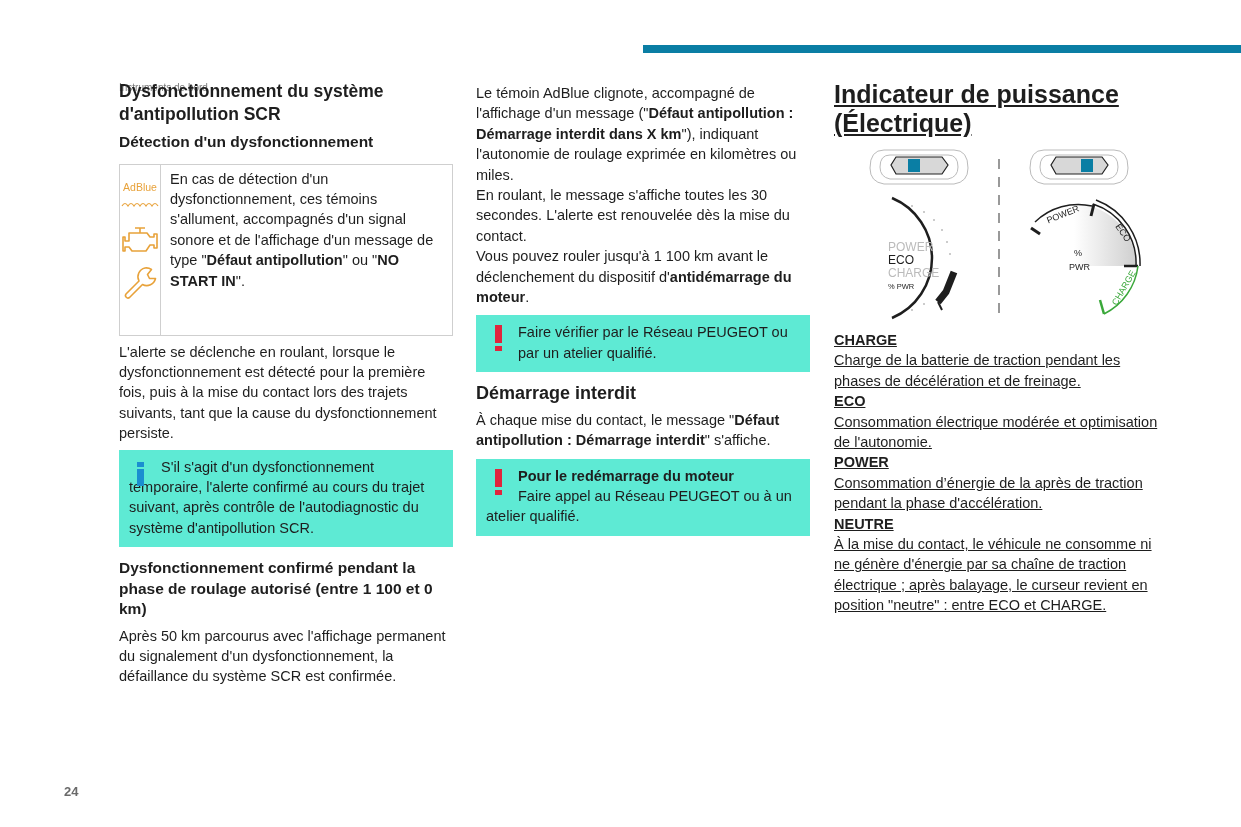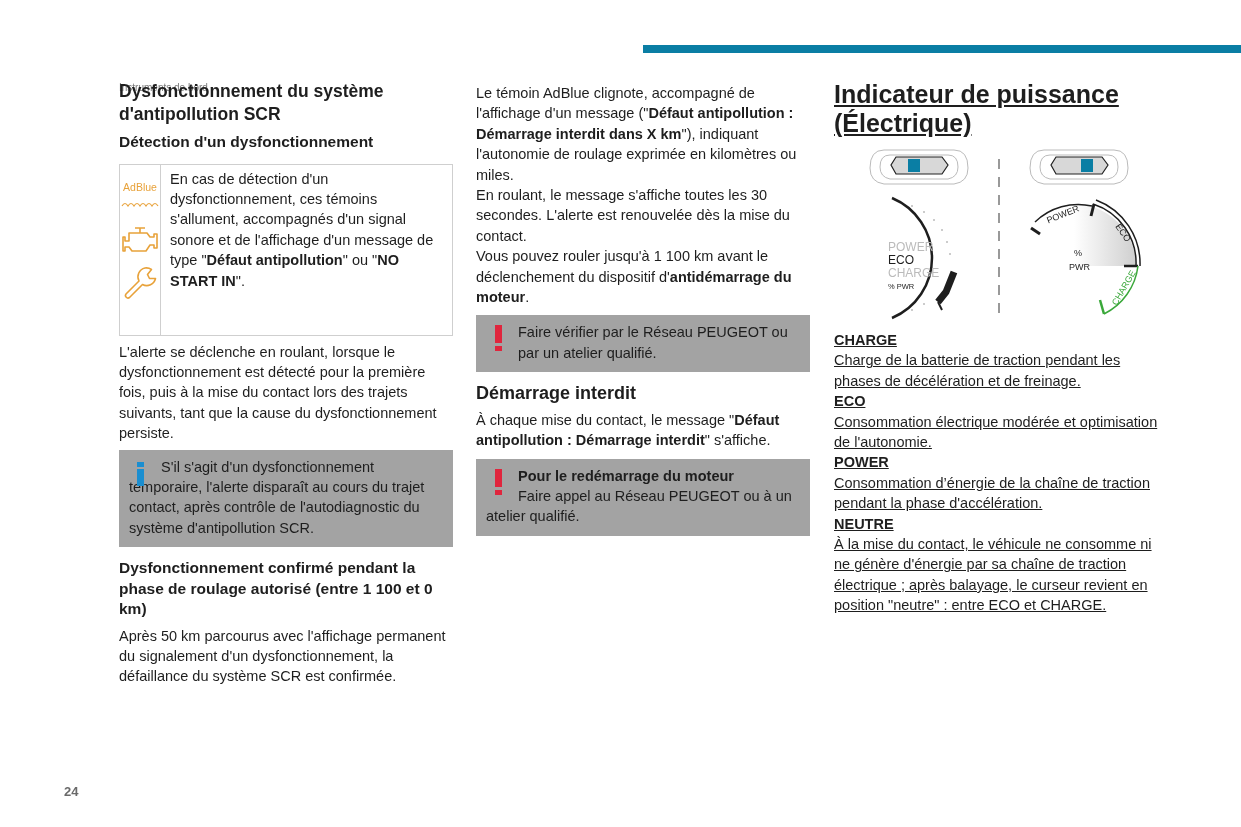"Faire vérifier par le Réseau" .note { background: #a3a3a3 -> #5eead4 }
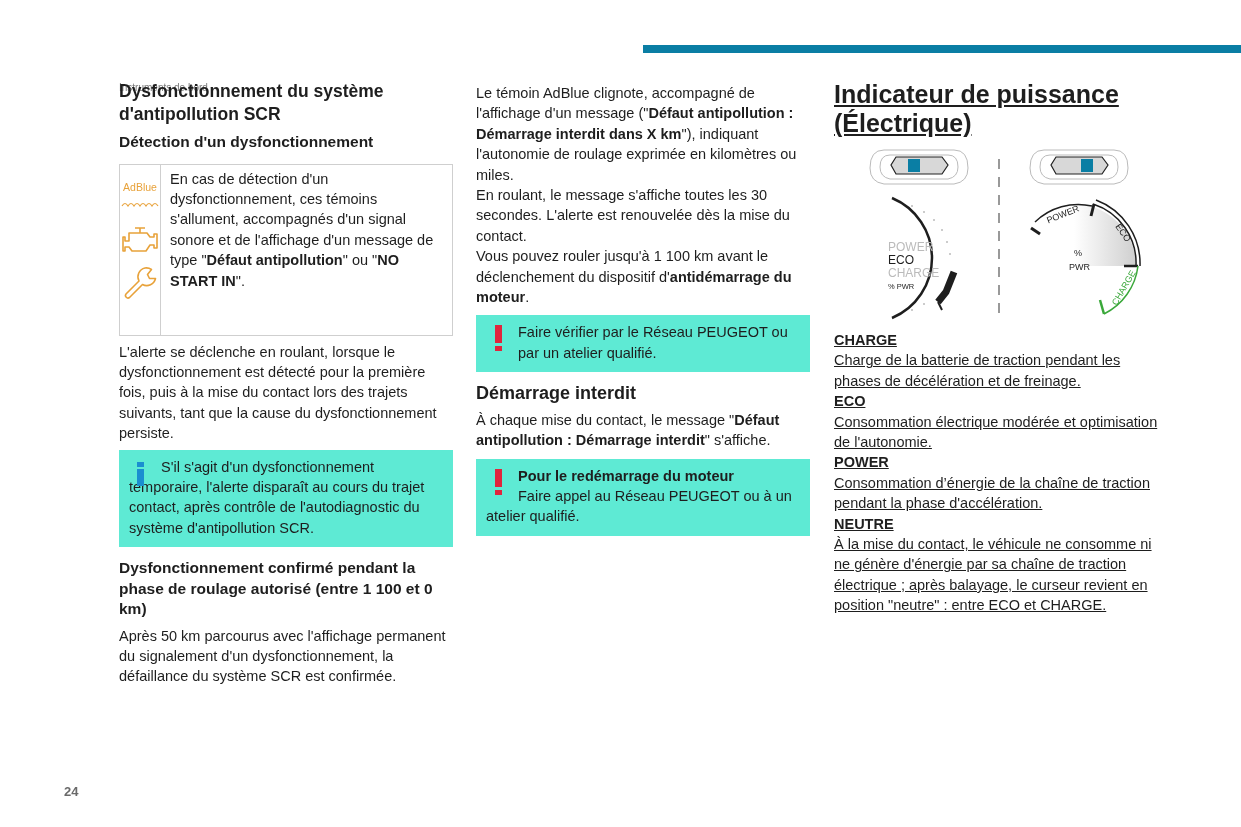"S'il s'agit d'un dysfonctionnement" p.first { text: disparaît au cours du trajet contact -> confirmé au cours du trajet suivant }
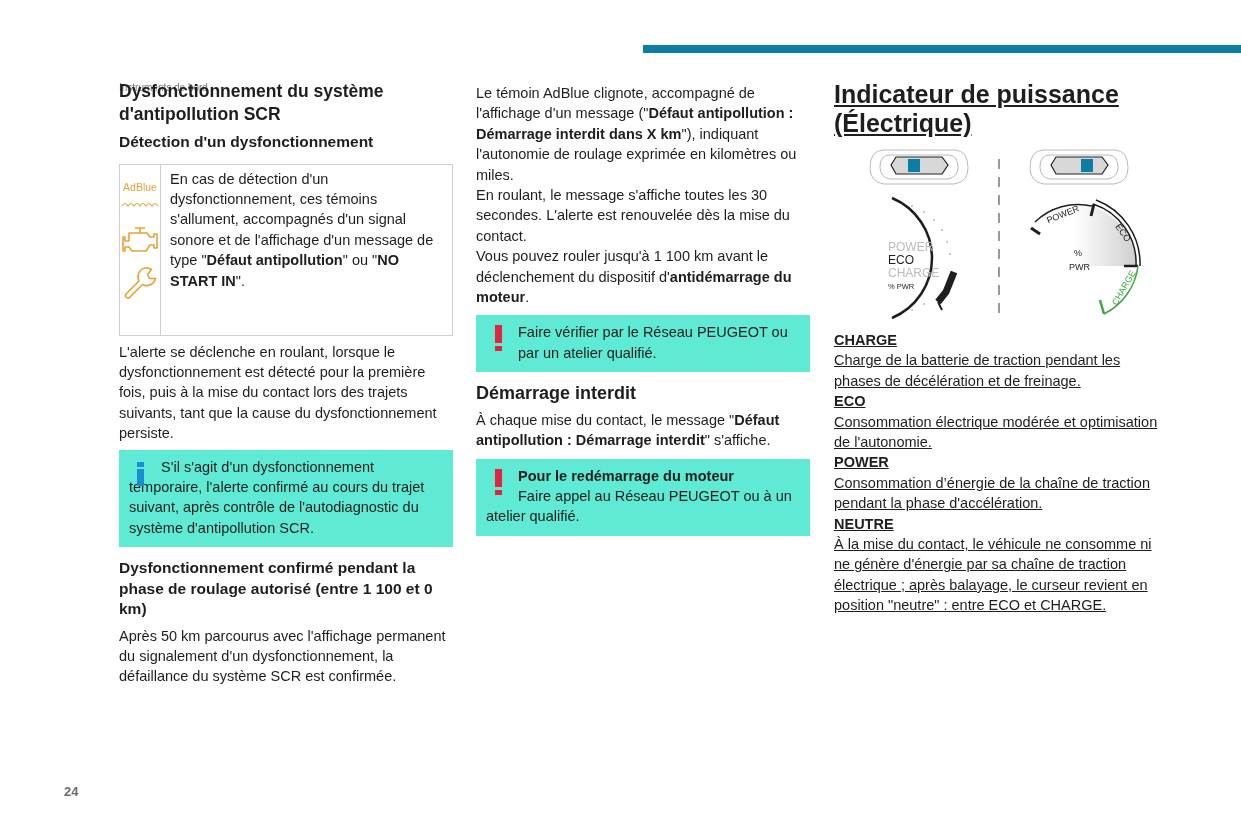"Consommation d’énergie de la chaîne" p { text: chaîne -> après }
